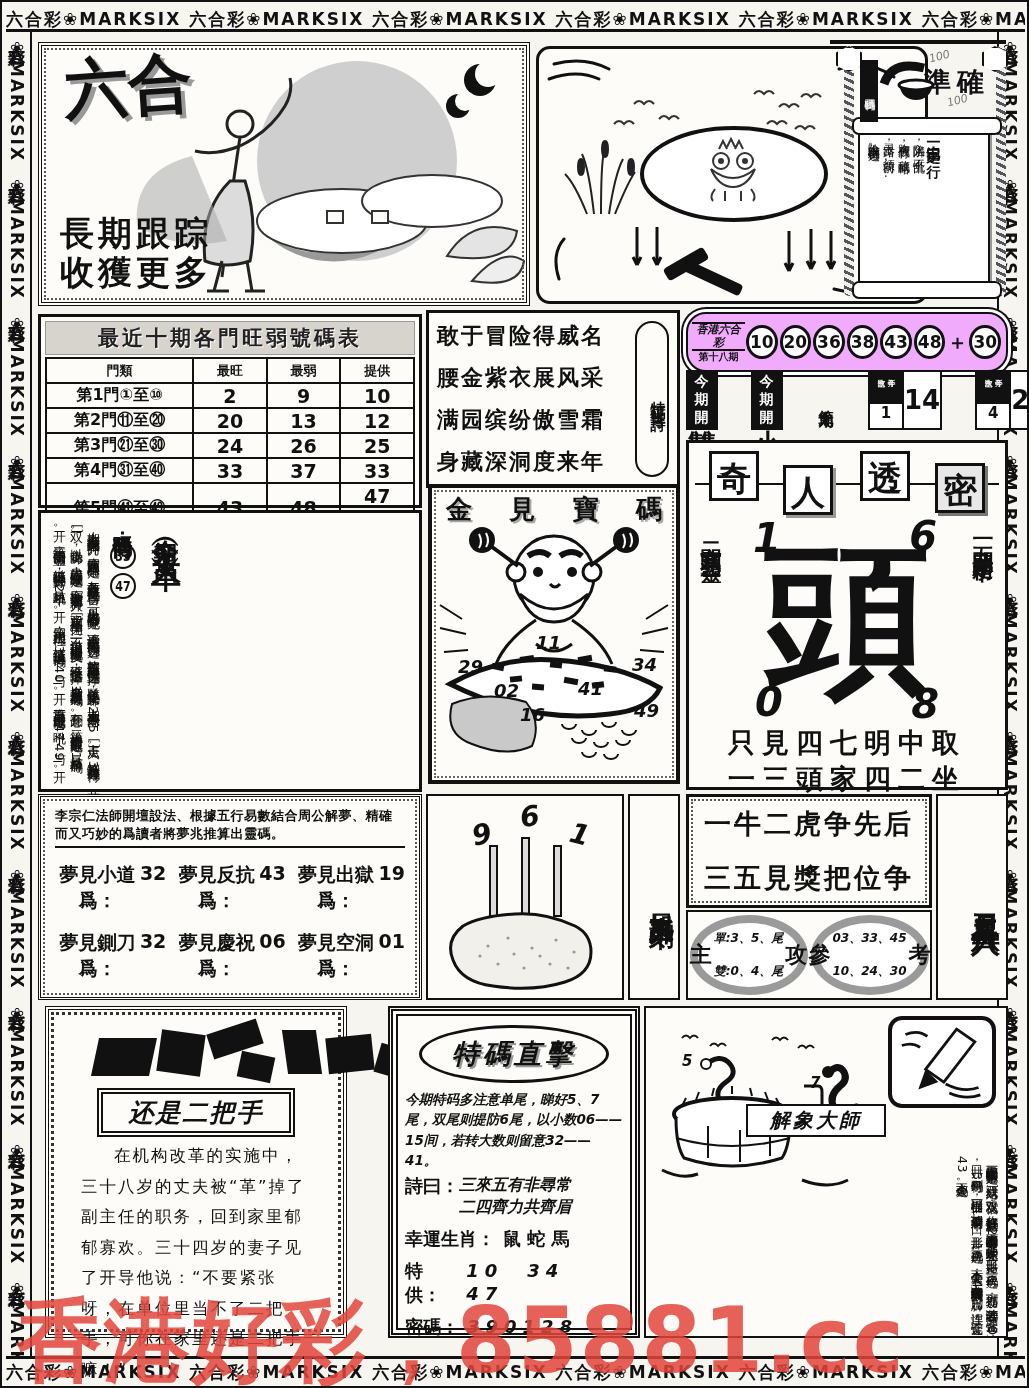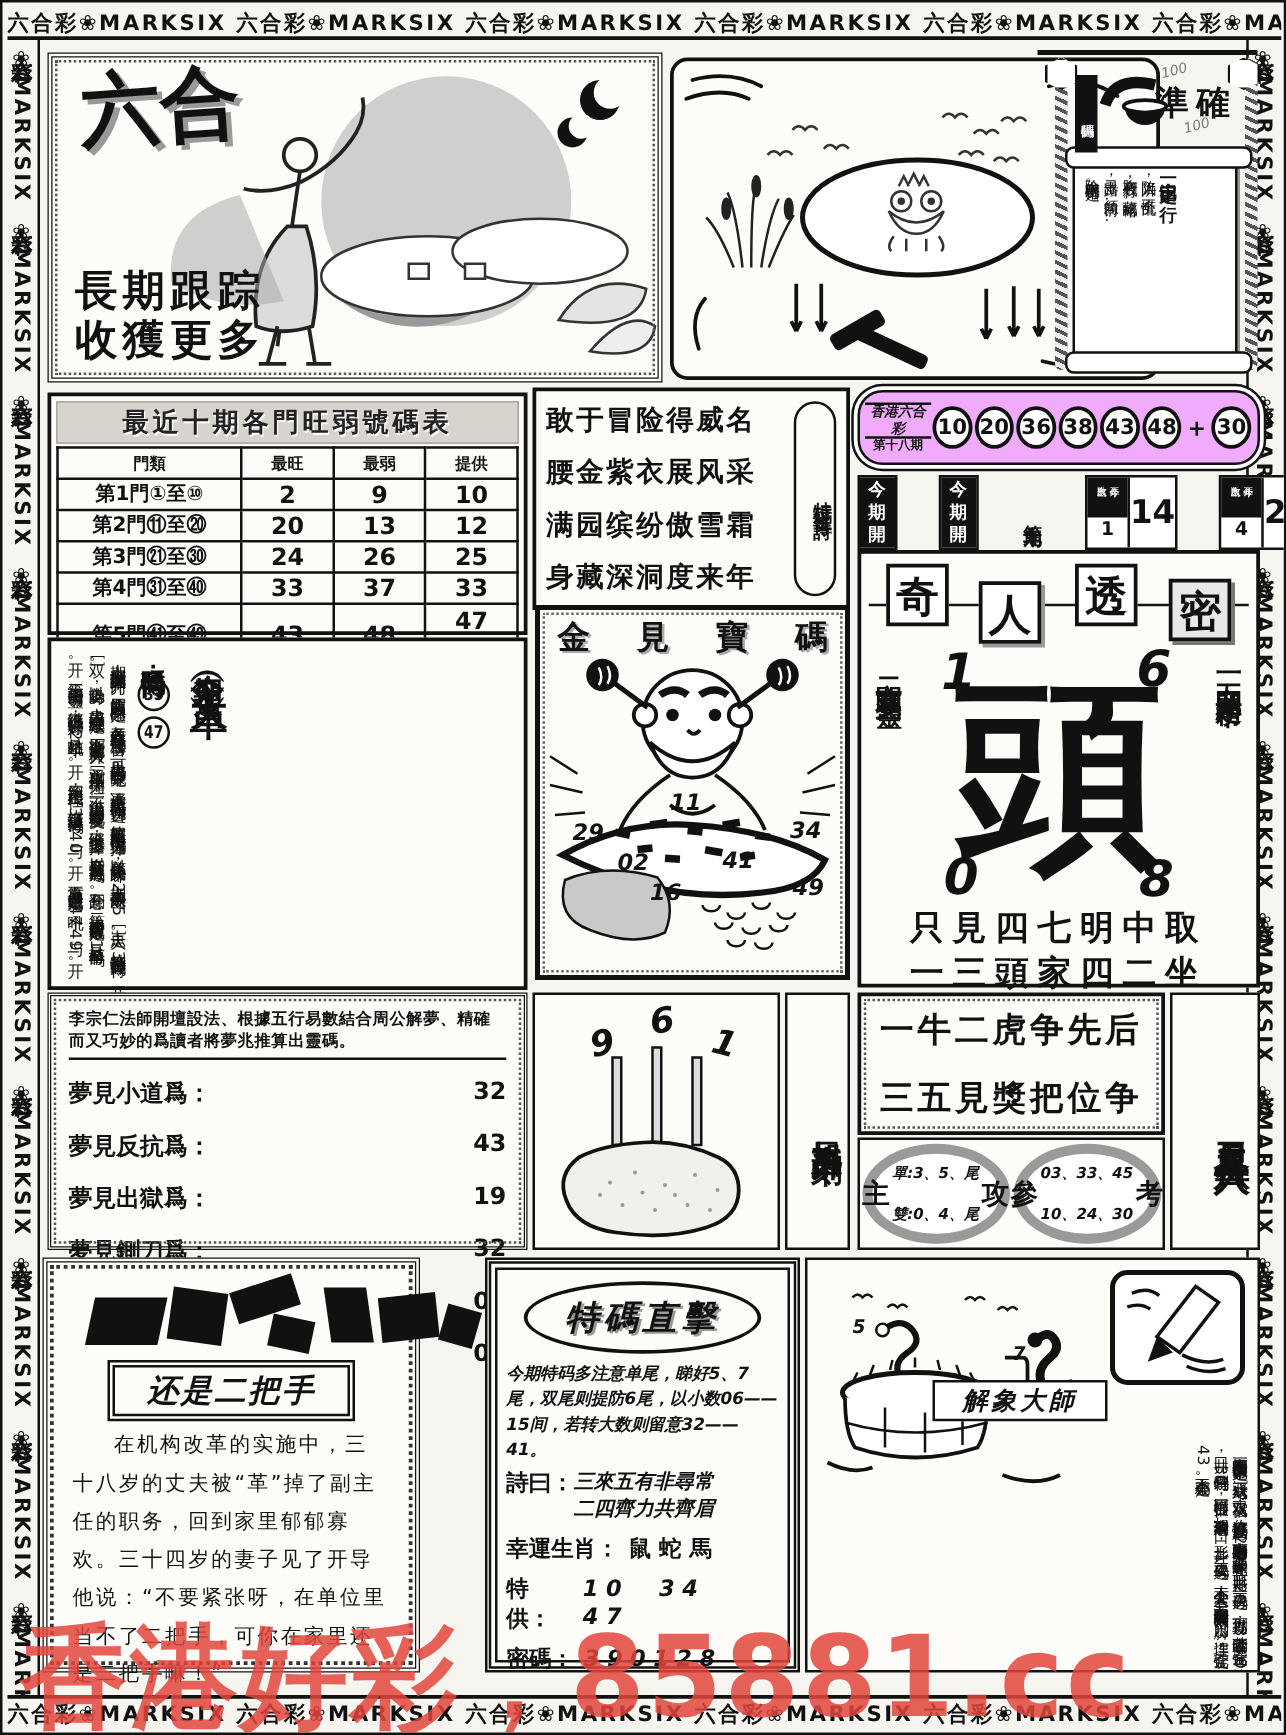"今期開" .openrow { top: 68px -> 58px }
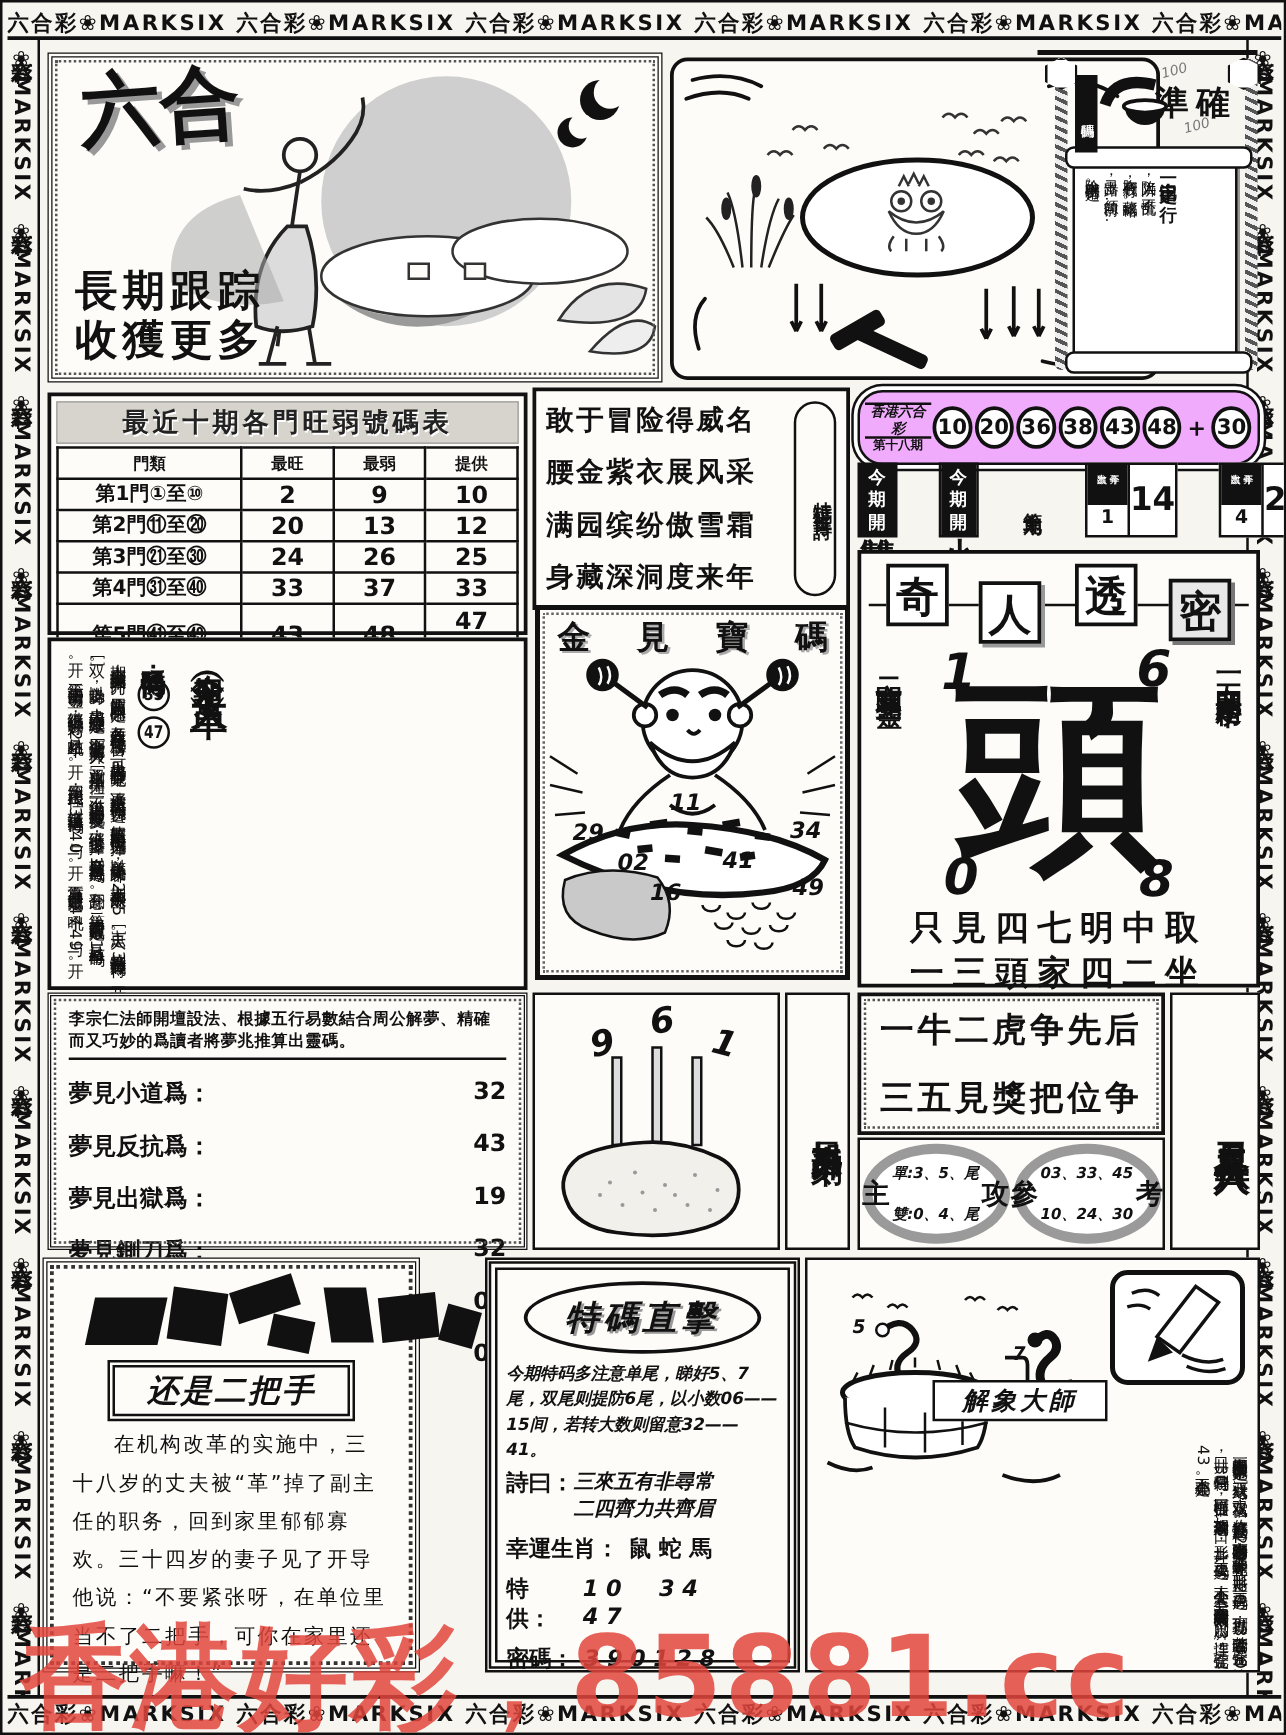"夢見小道爲：" .d-grid { grid-template-columns: 1fr -> 1fr 1fr 1fr; text-align: none -> center }
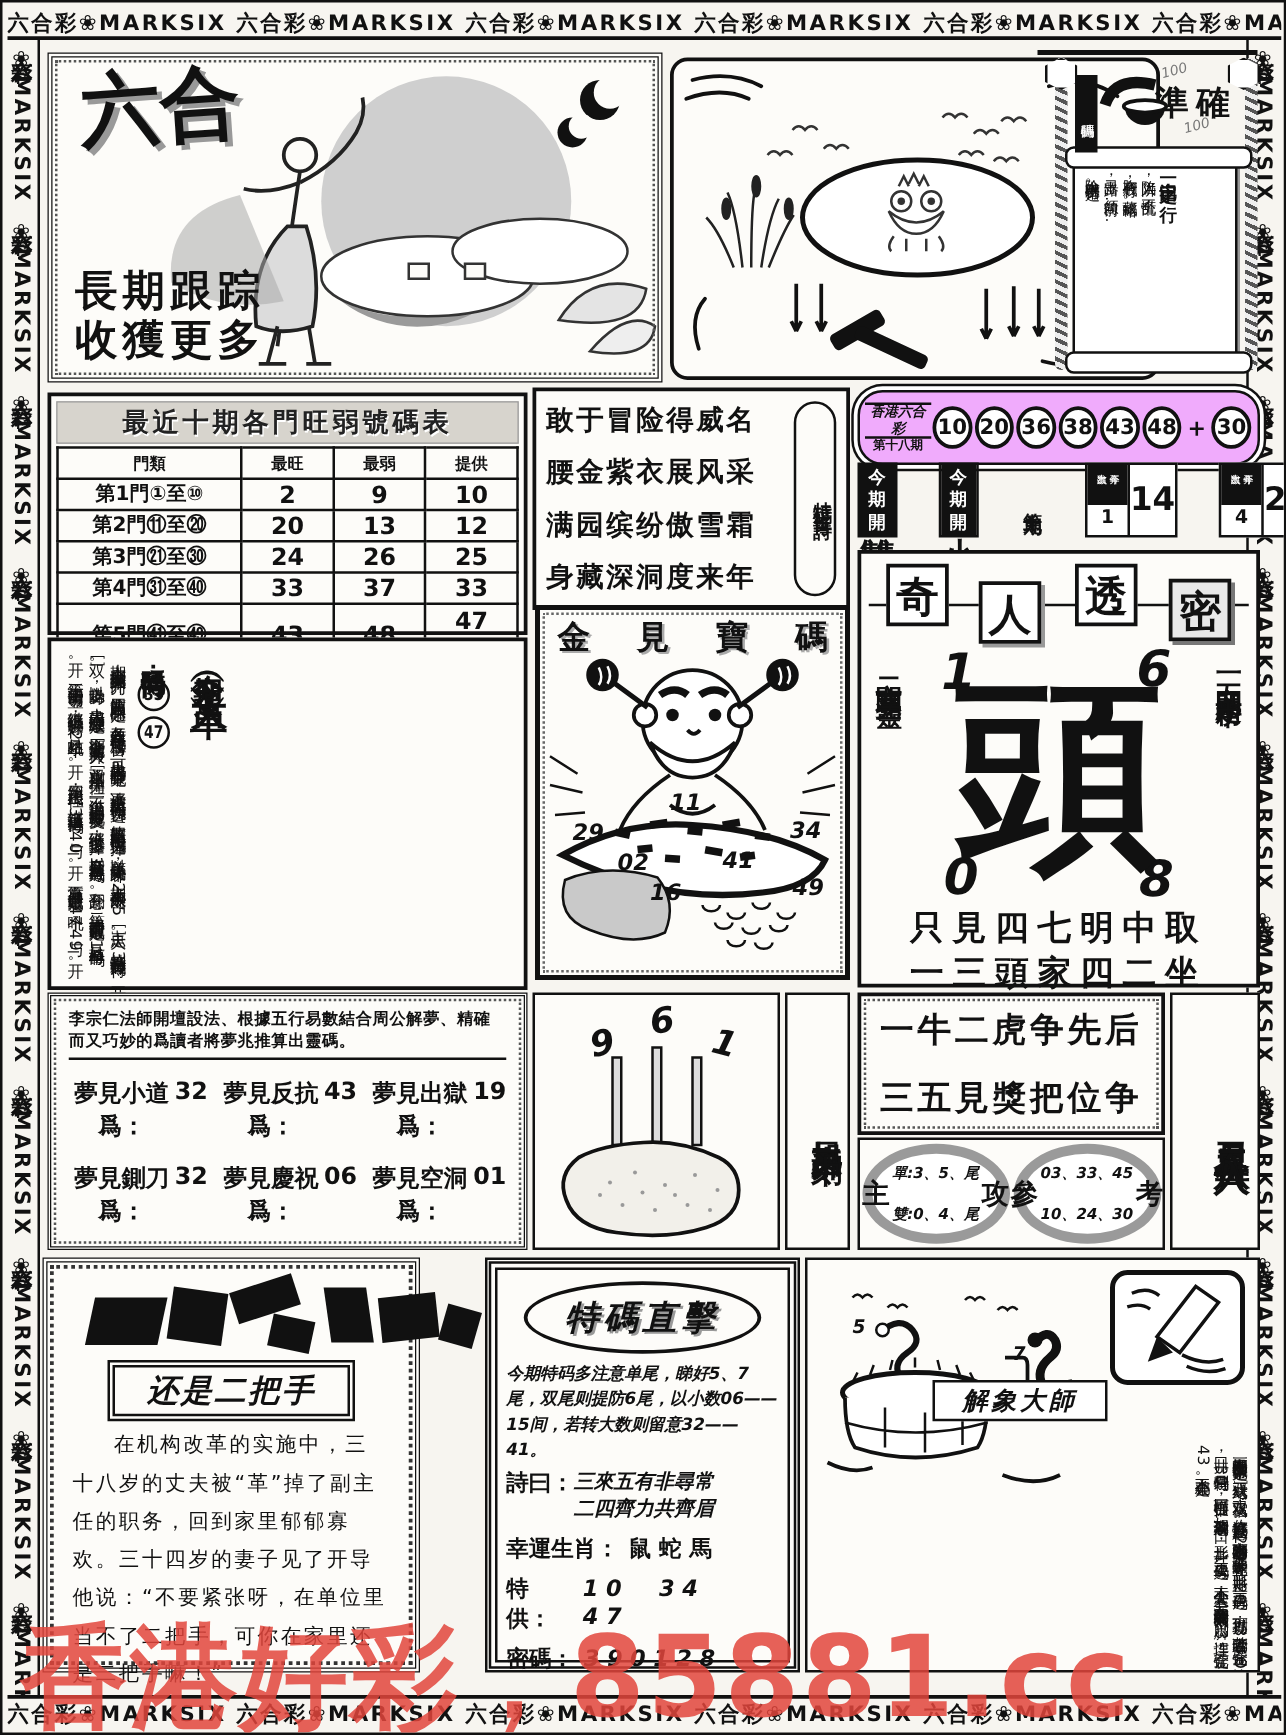"还是二把手" .story { left: 32px -> 43px; padding: 8px 20px -> 8px 32px }
